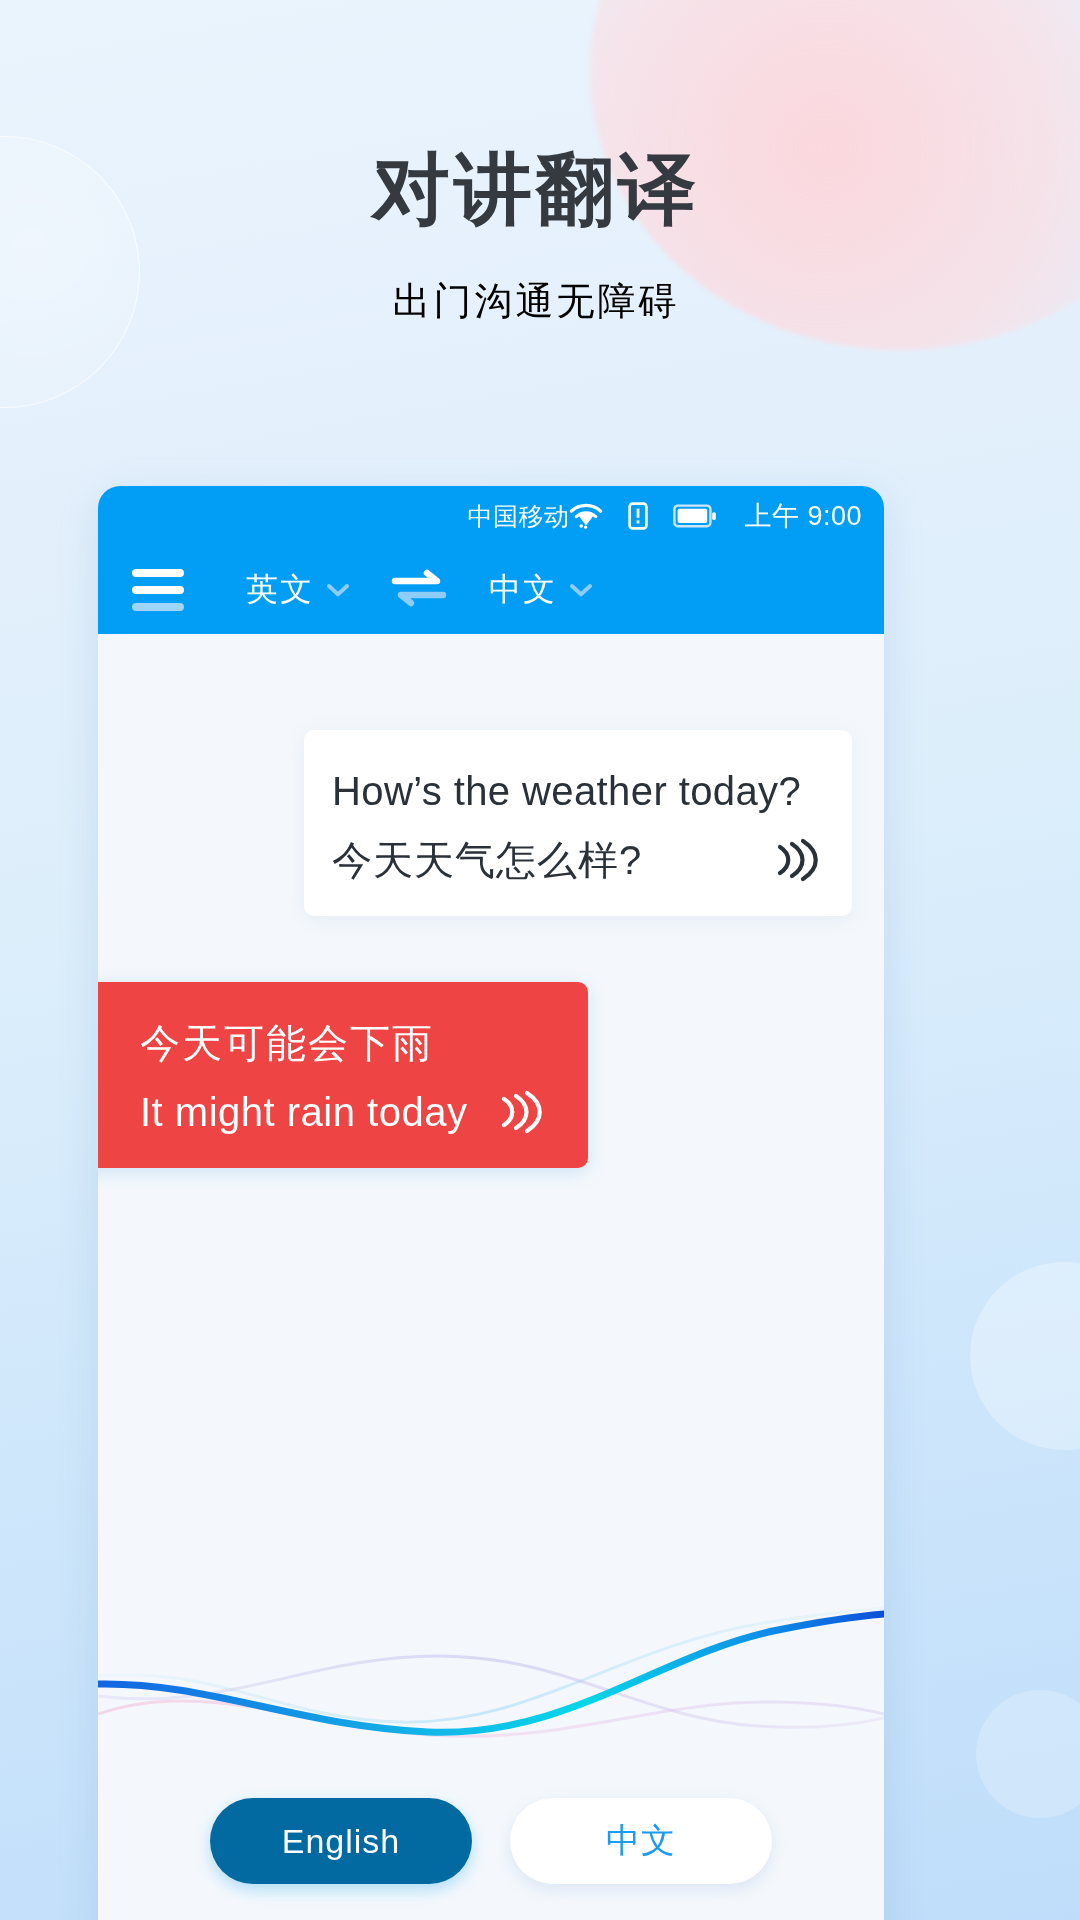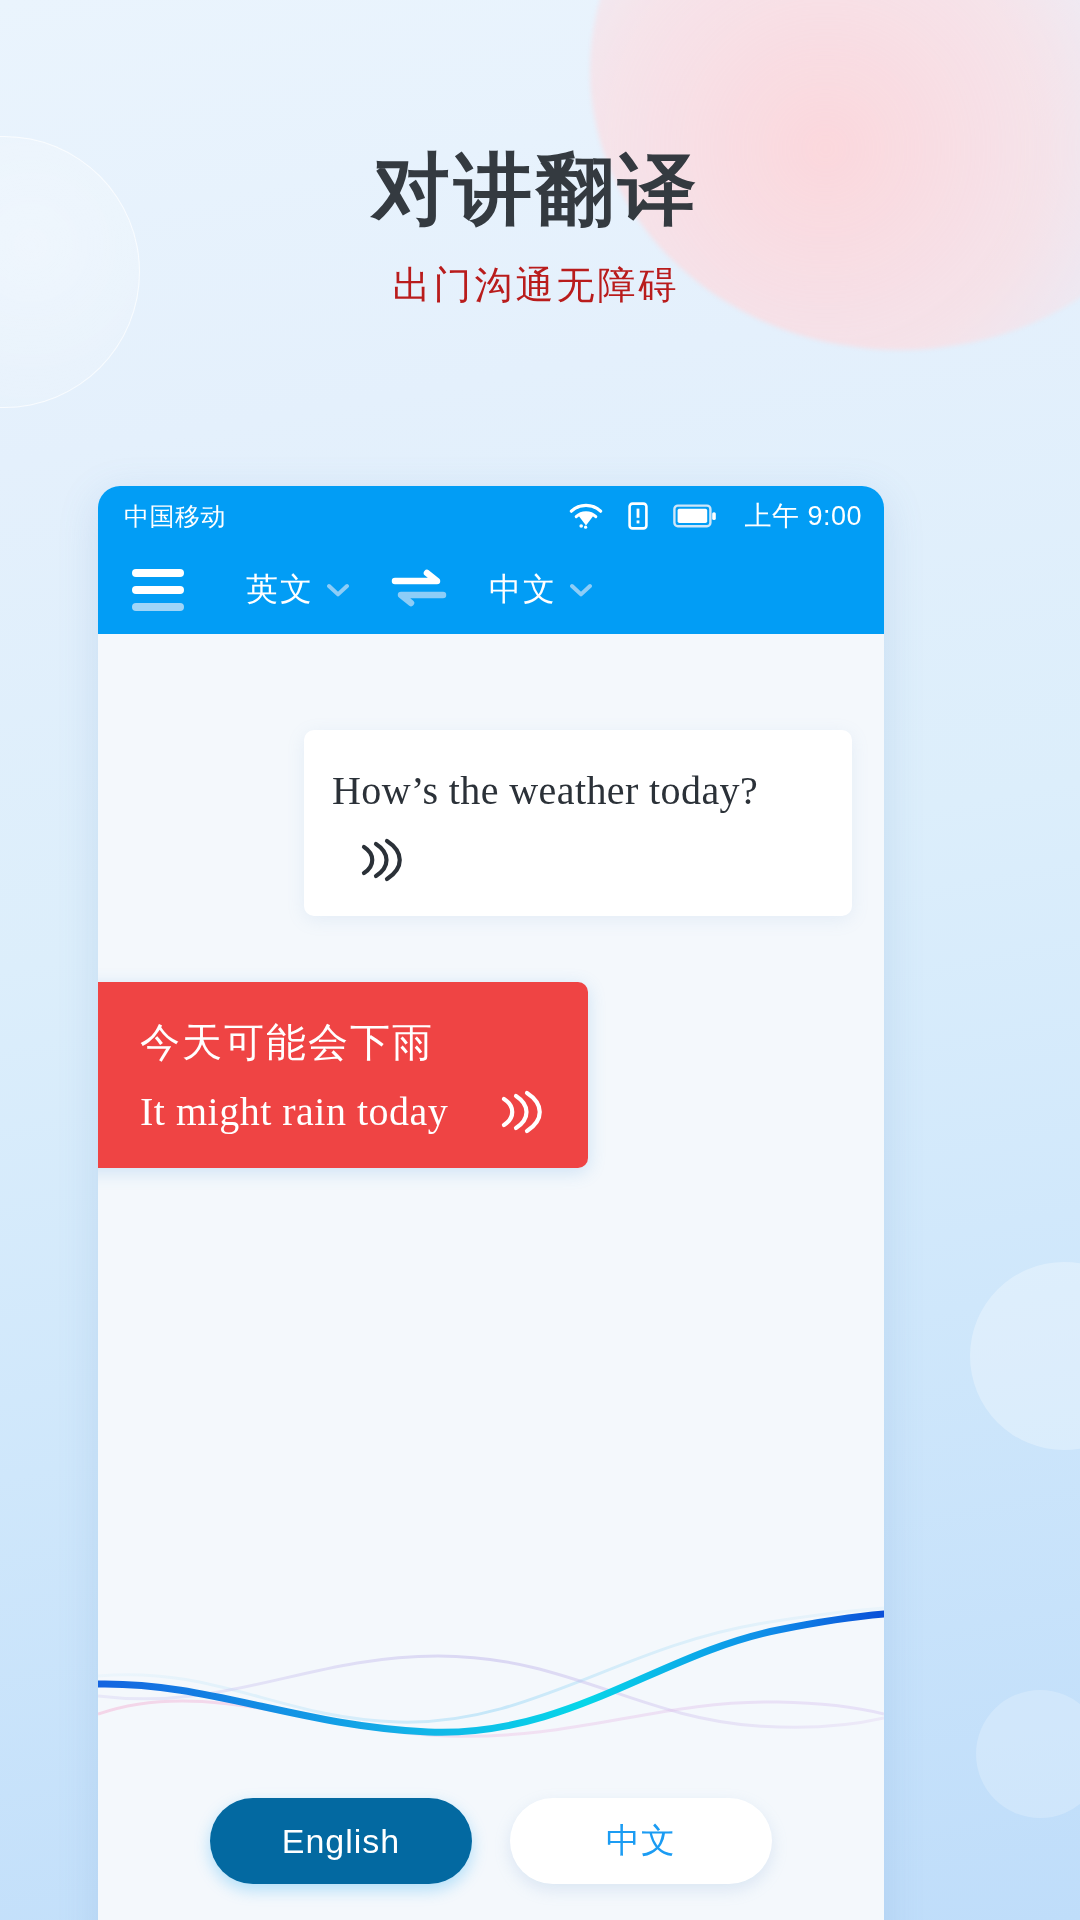"出门沟通无障碍" #page-subtitle { color: #b91c1c -> #000000; margin-top: 32px -> 48px }
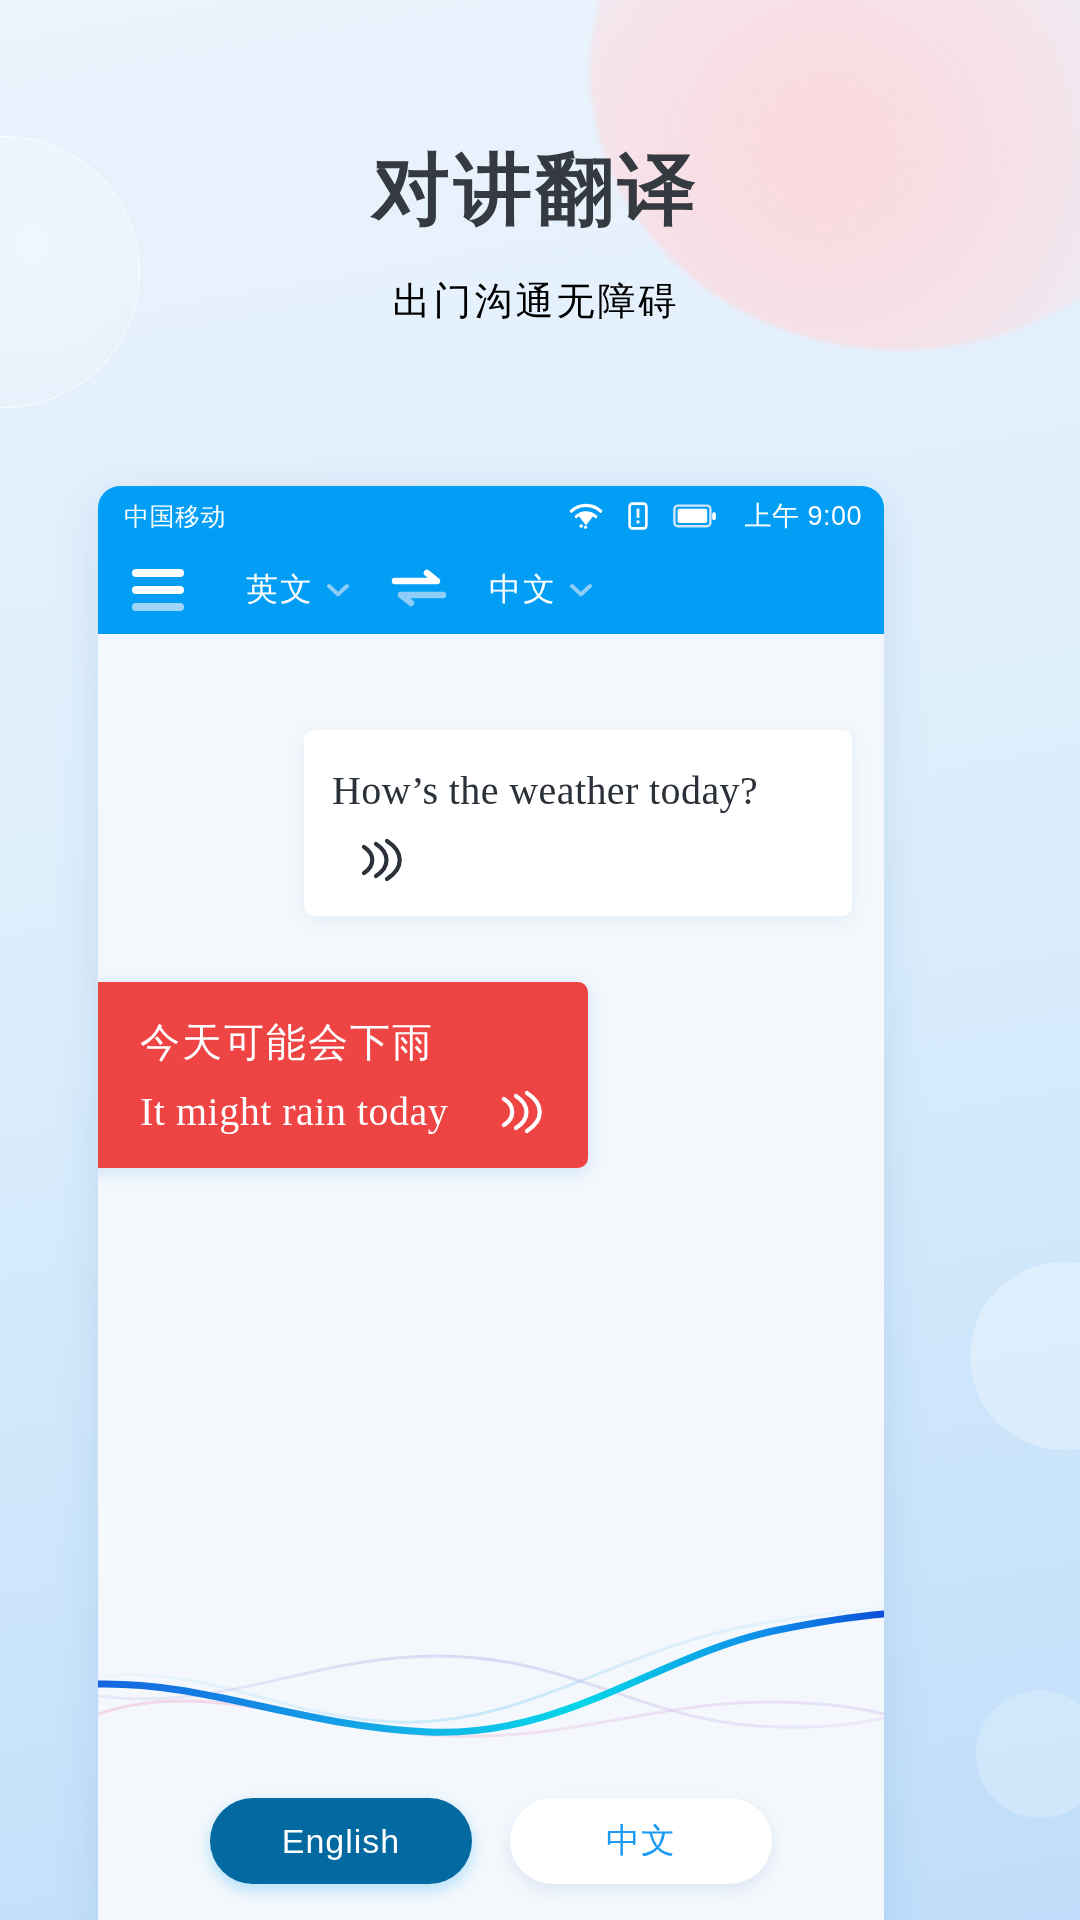"中国移动" #status-bar { justify-content: space-between -> flex-end }
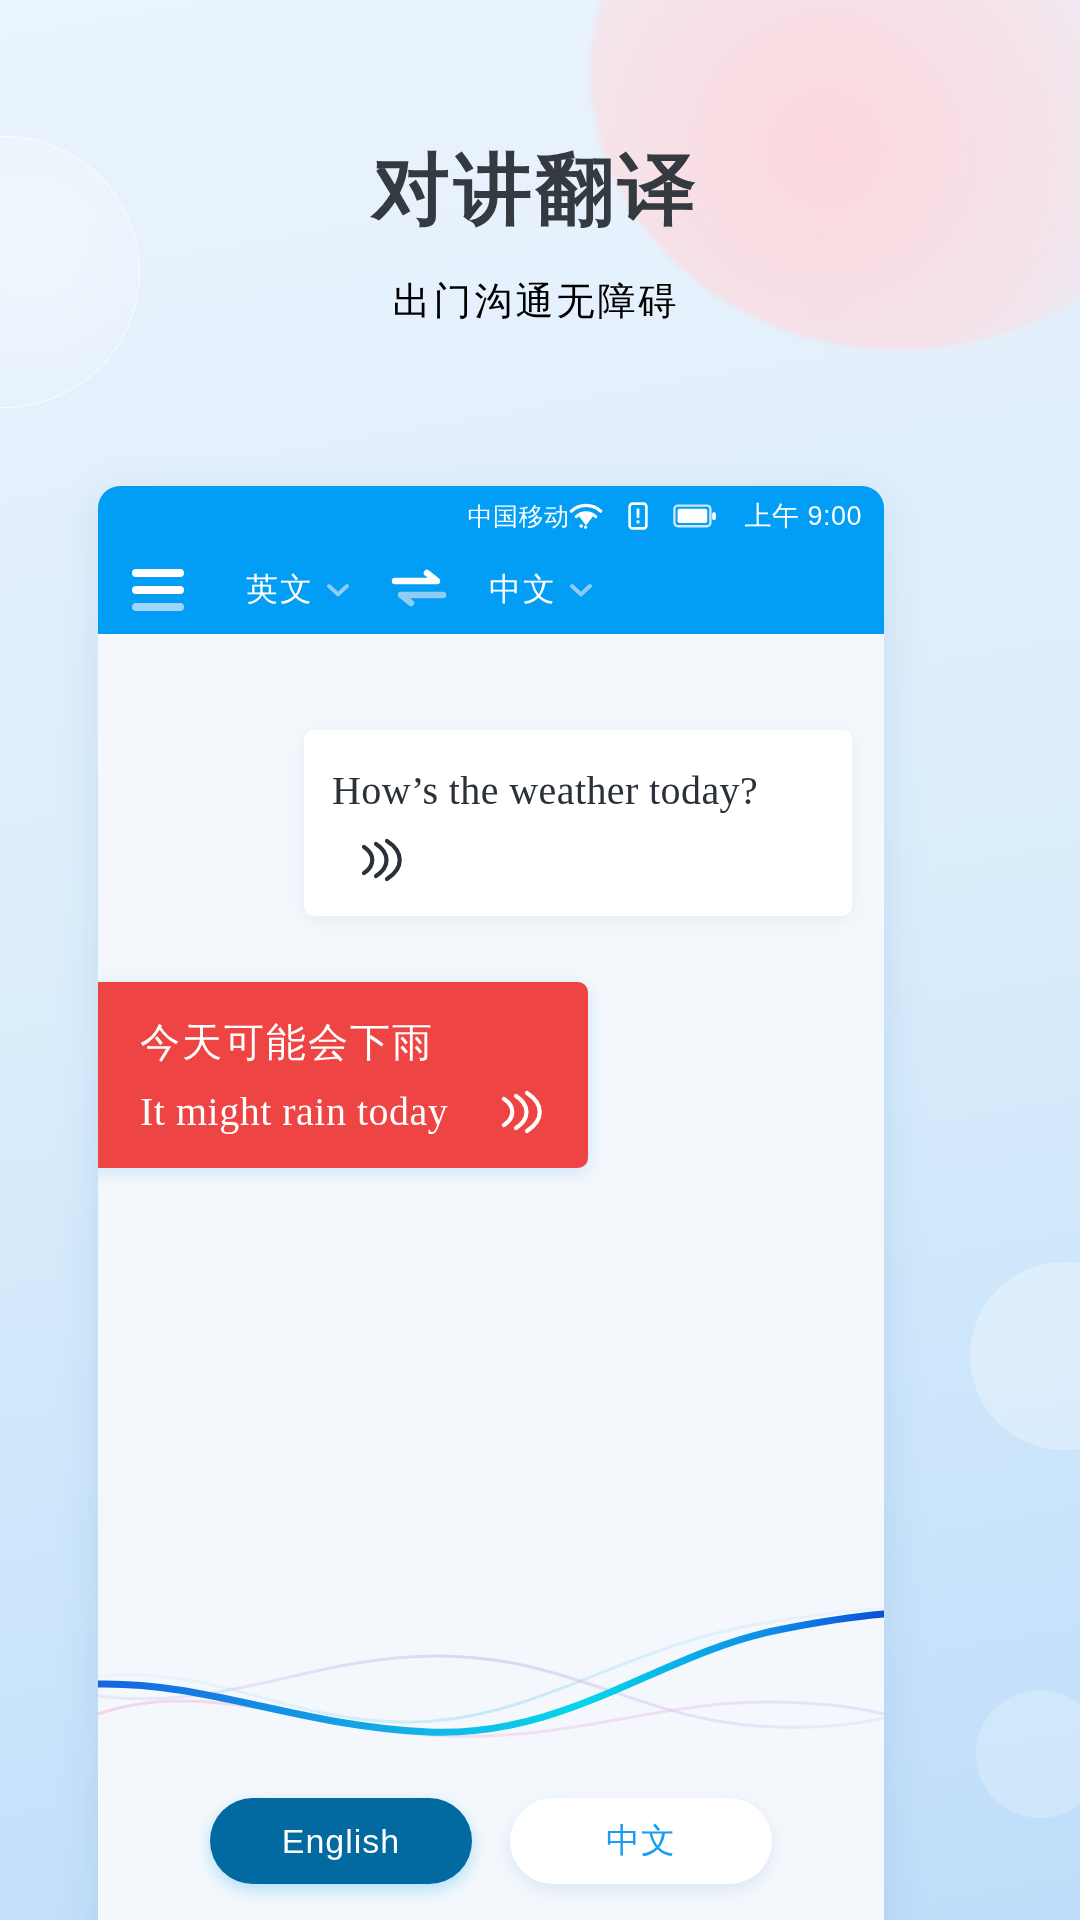"How’s the weather today?" .bubble { font-family: Liberation Serif, serif -> none }
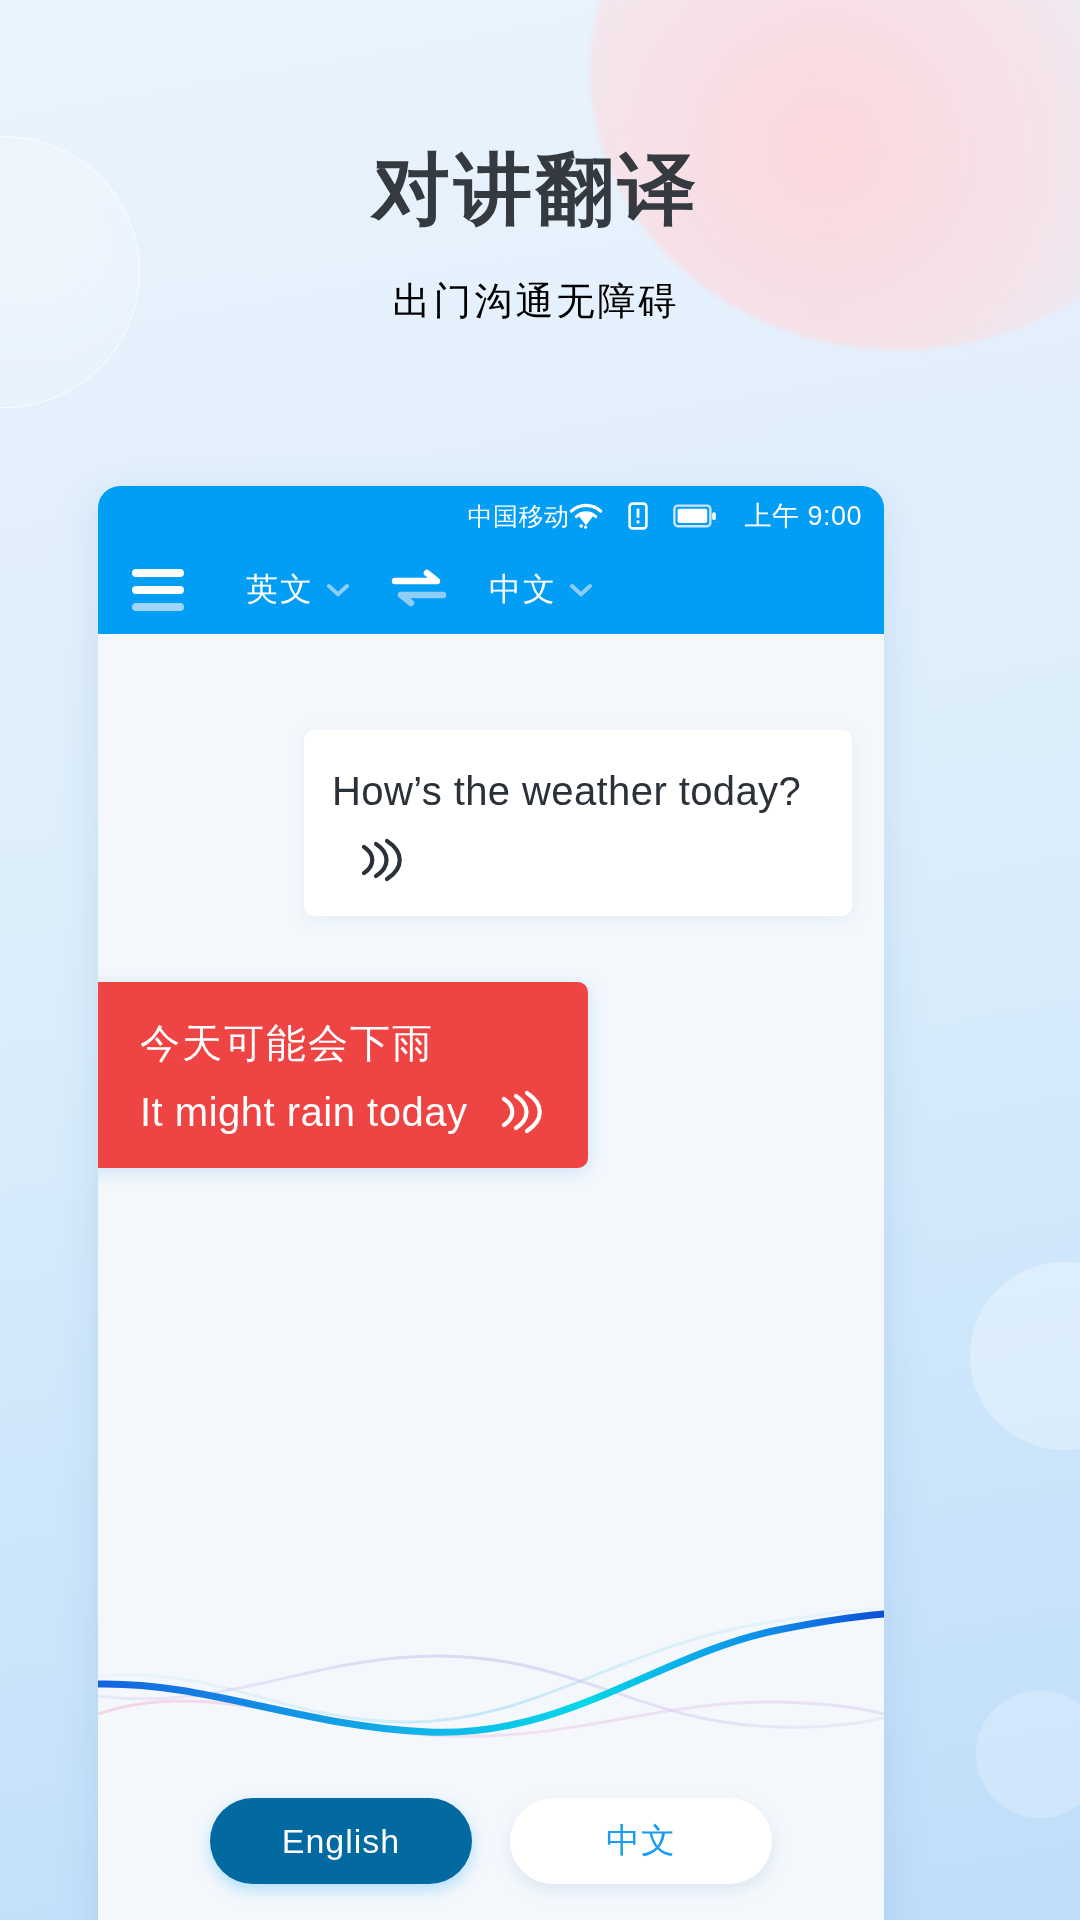"今天天气怎么样?" span { html: none -> <span>今天天气怎么样?</span> }
